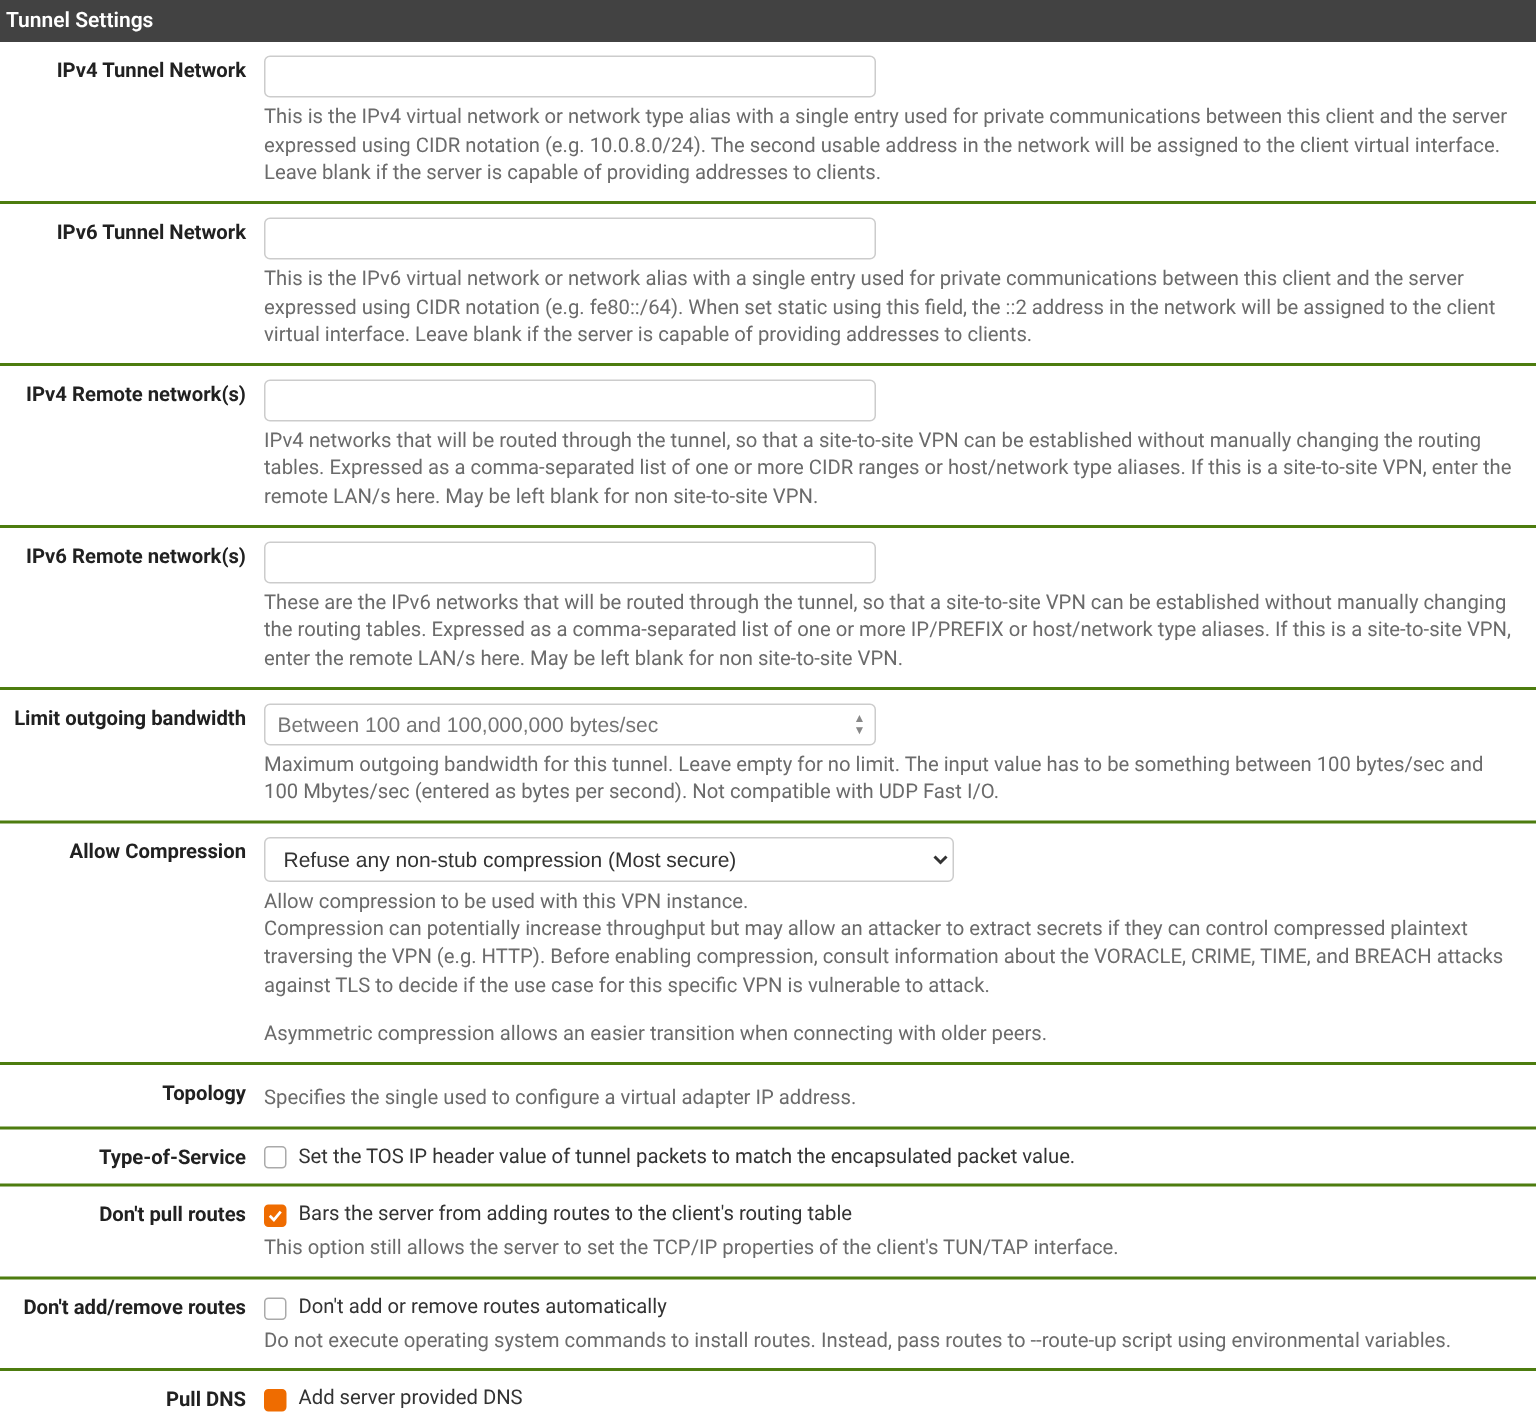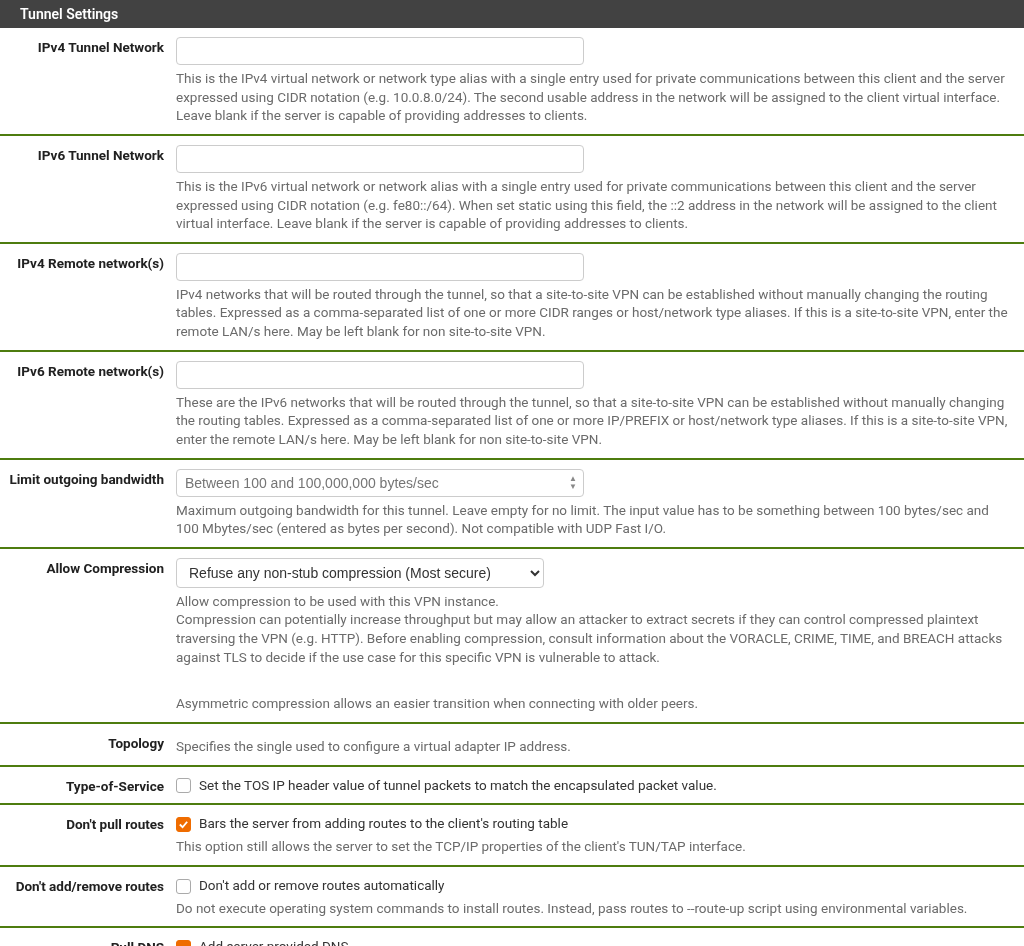"Tunnel Settings" .panel-header { padding: 6px 20px -> 6px 4px }
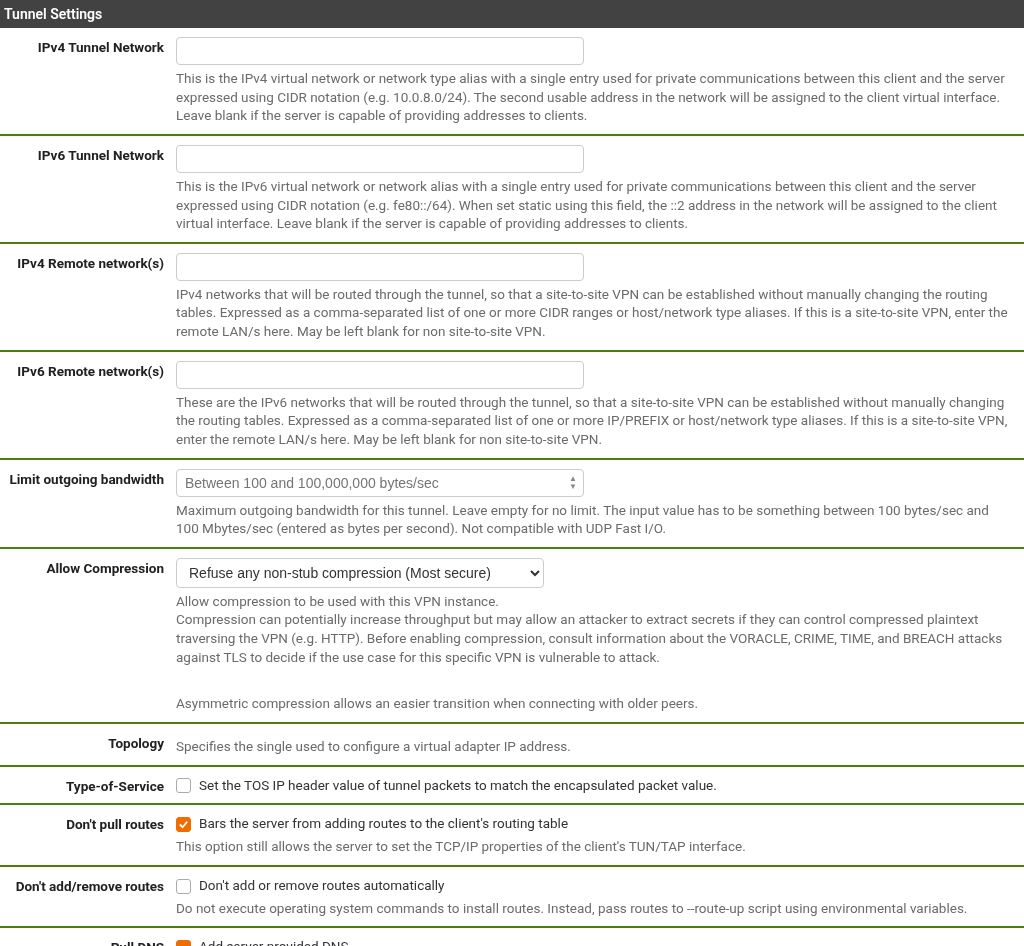"Refuse any non-stub compression (Most" .select-input { width: 368px -> 460px }
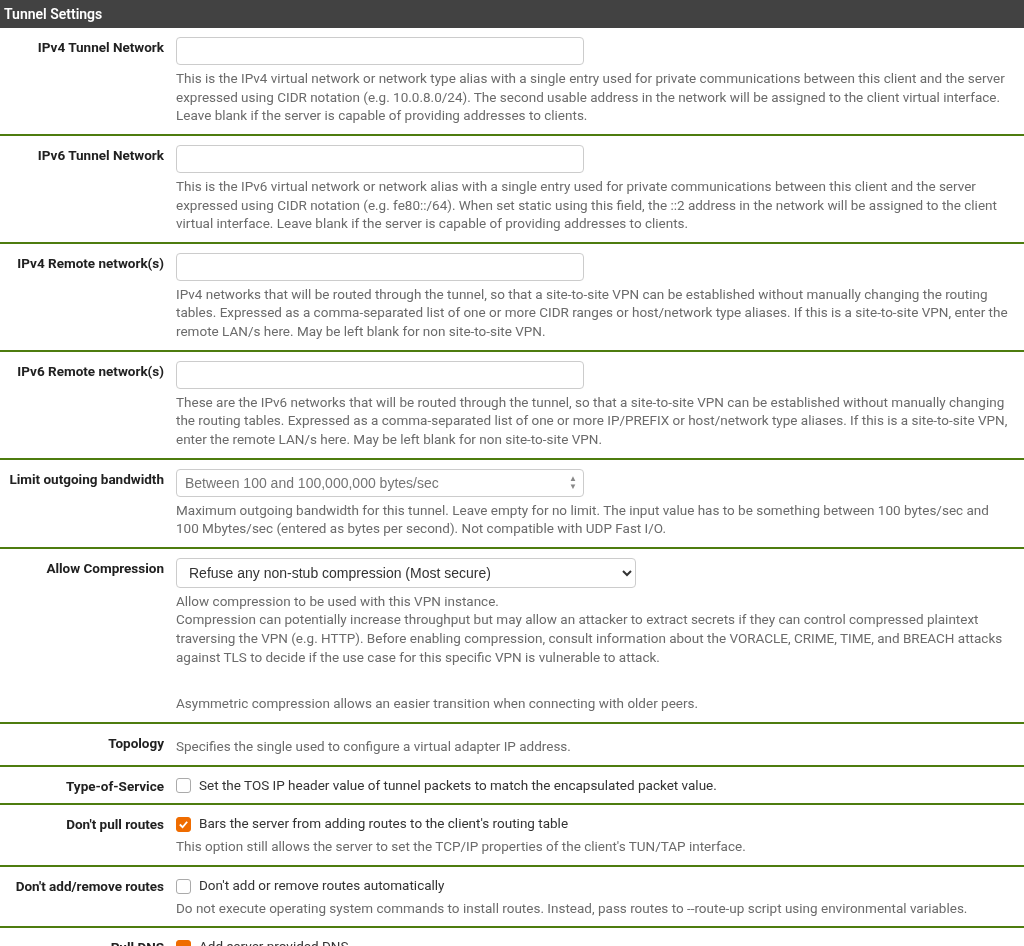"Compression can potentially increase" .help-text p { margin-bottom: 28px -> 14px }
